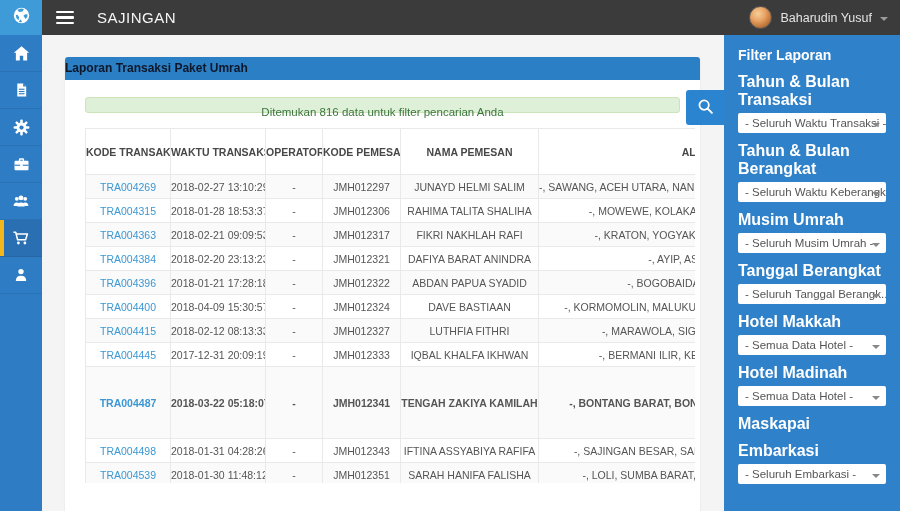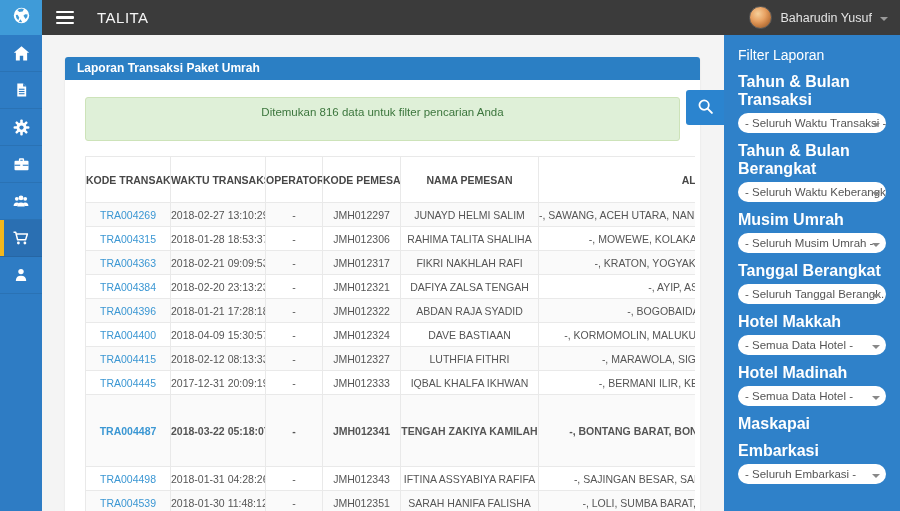"TALITA" div.brand { text: TALITA -> SAJINGAN }
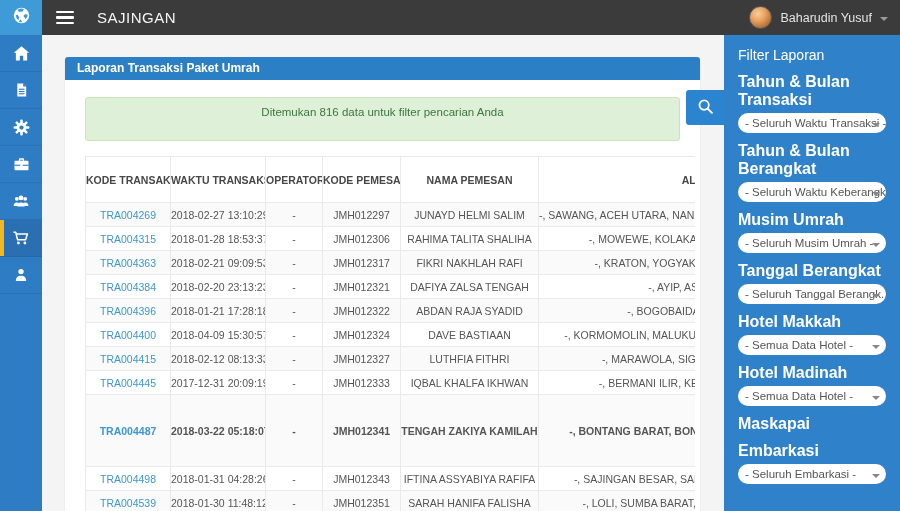"Filter Laporan" .rs-title { font-weight: normal -> bold }
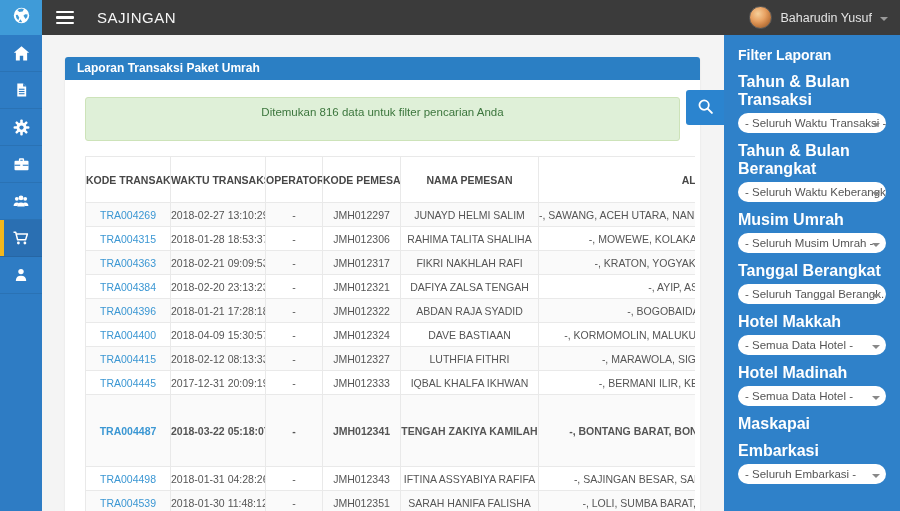"Laporan Transaksi Paket Umrah" .panel-header { color: #ffffff -> #0f172a; padding-left: 12px -> none }
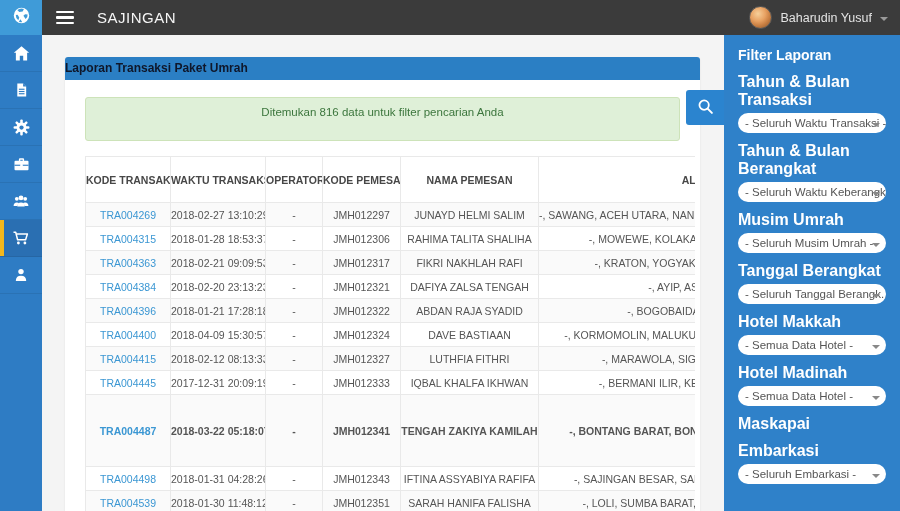"Ditemukan 816 data untuk filter" .alert-success { height: 44px -> 16px }
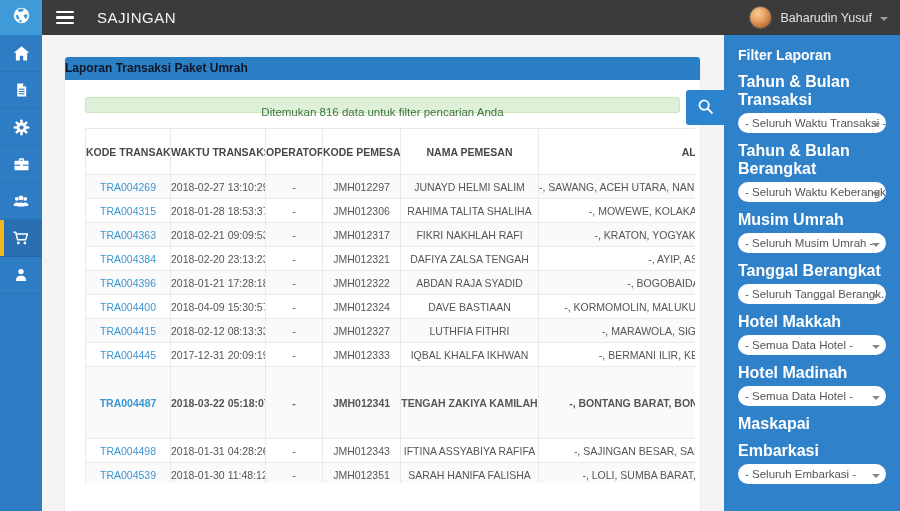"- Seluruh Waktu Transaksi -" .f-select { border-radius: 10px -> 2px }
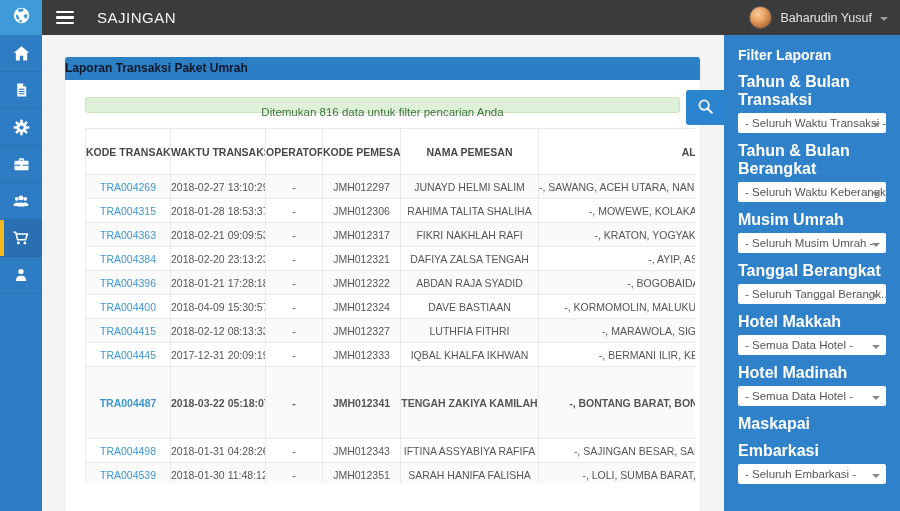"DAFIYA ZALSA TENGAH" td { text: ZALSA TENGAH -> BARAT ANINDRA }
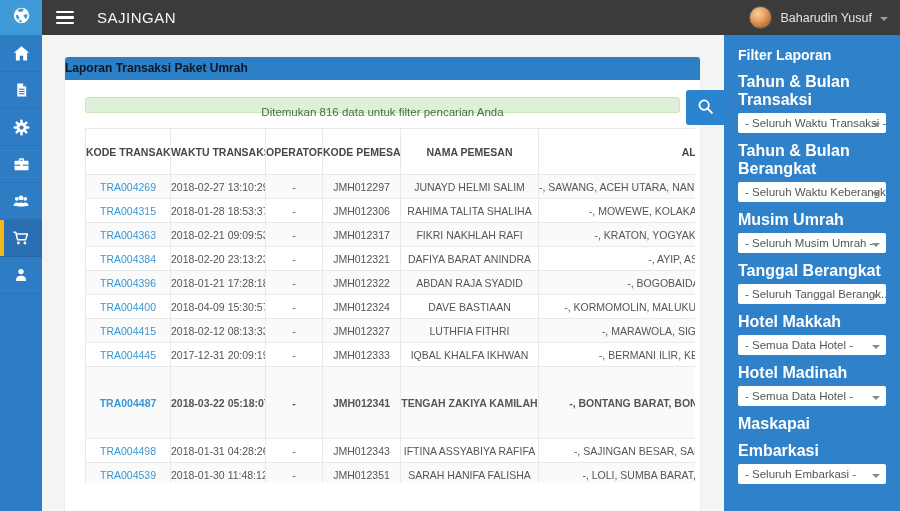"ABDAN RAJA SYADID" td { text: RAJA -> PAPUA }
